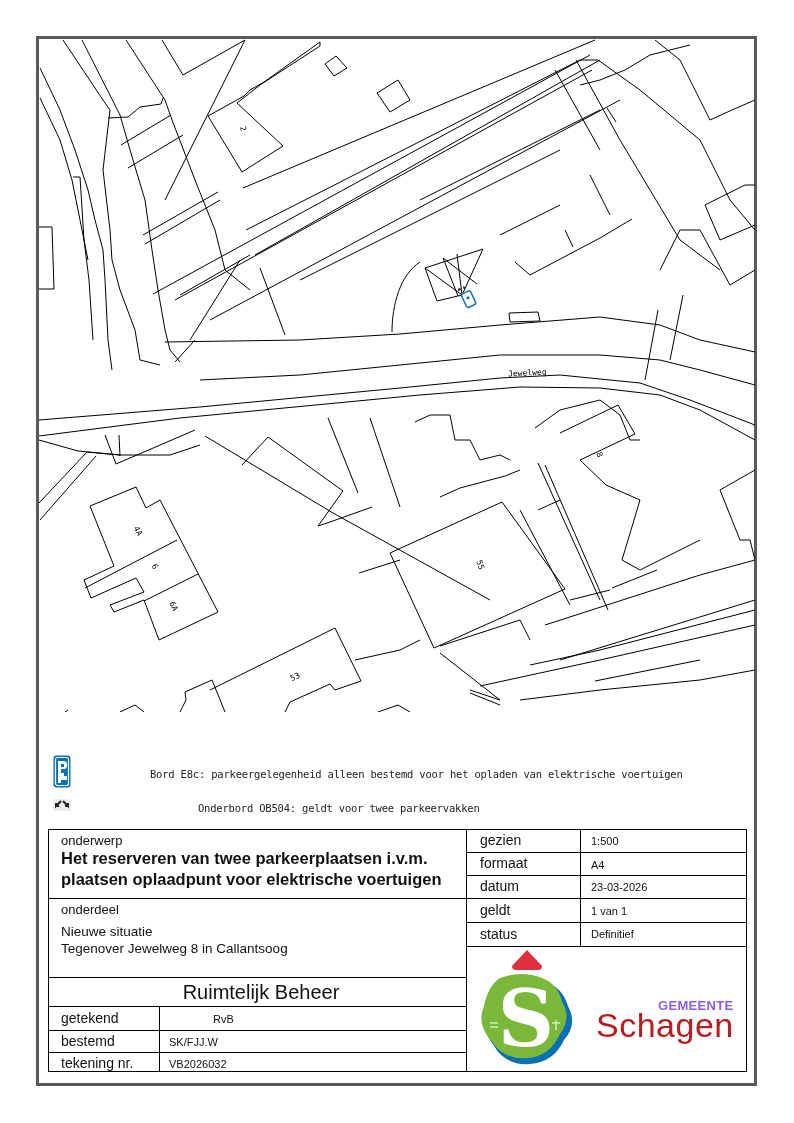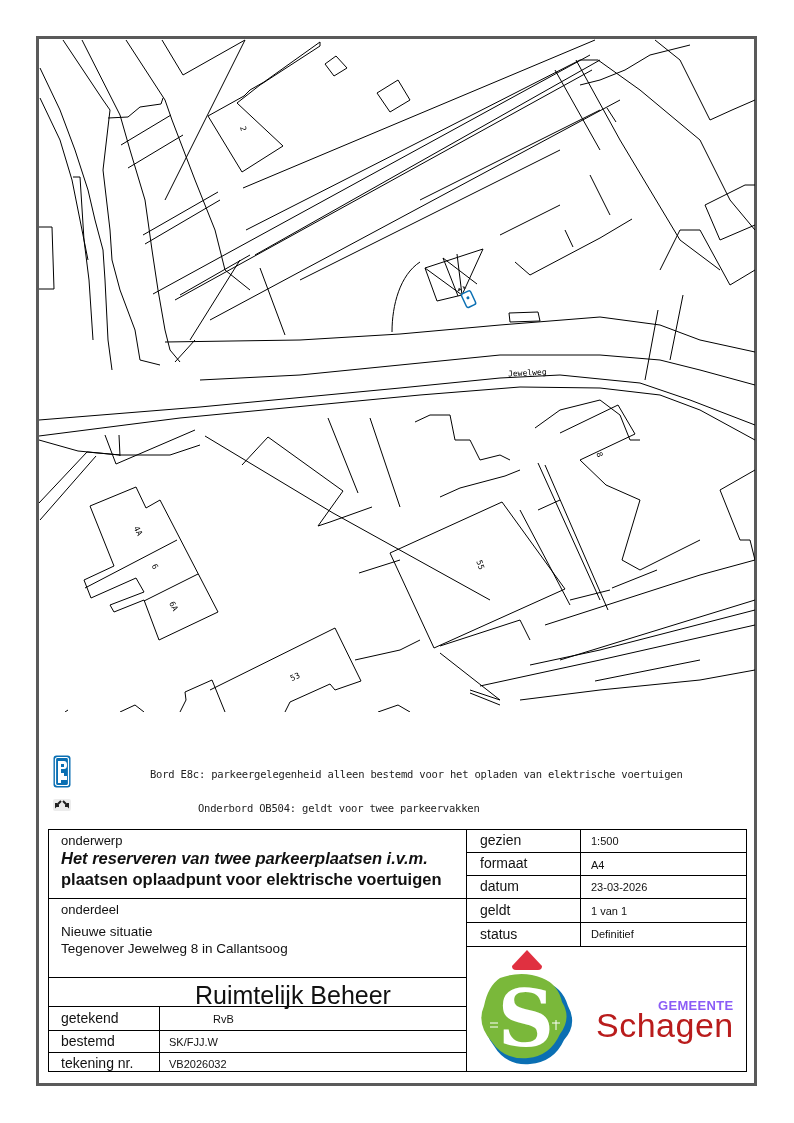"Het reserveren van twee parkeerplaatsen" div.lbl { font-style: italic -> none }
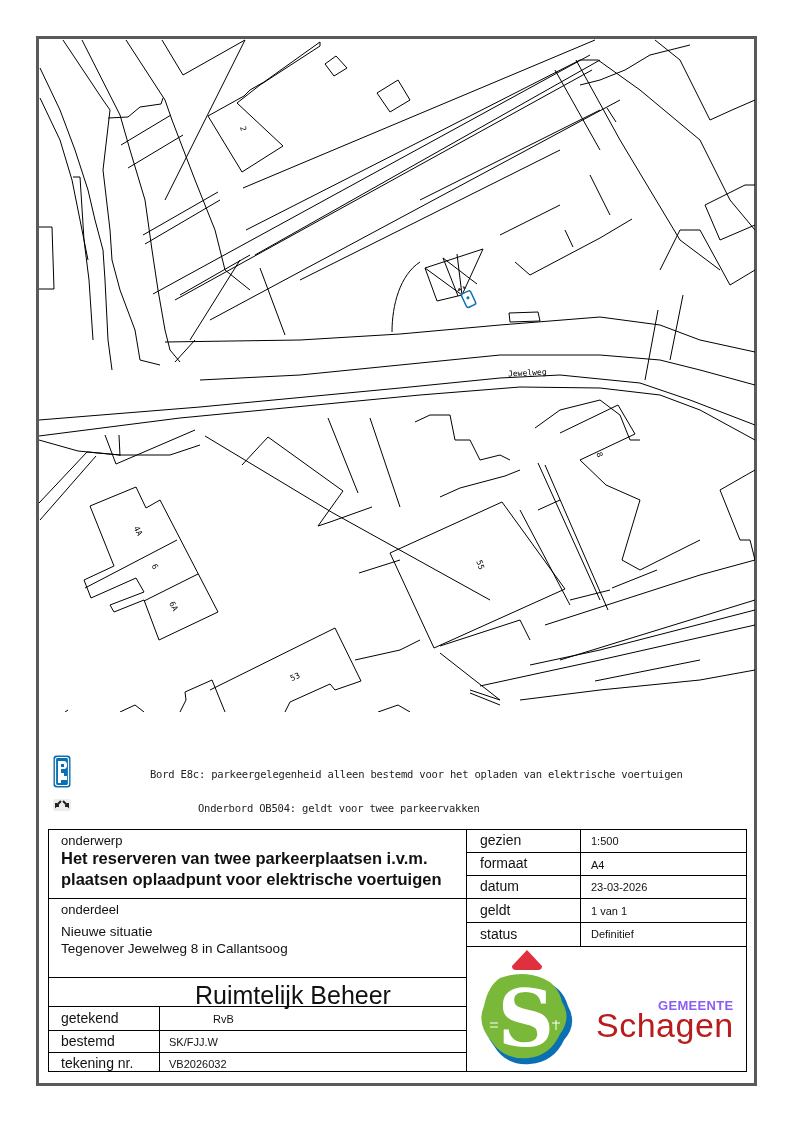"Ruimtelijk Beheer" div.lbl { font-size: 25px -> 20px; left: 64px -> 32px }
